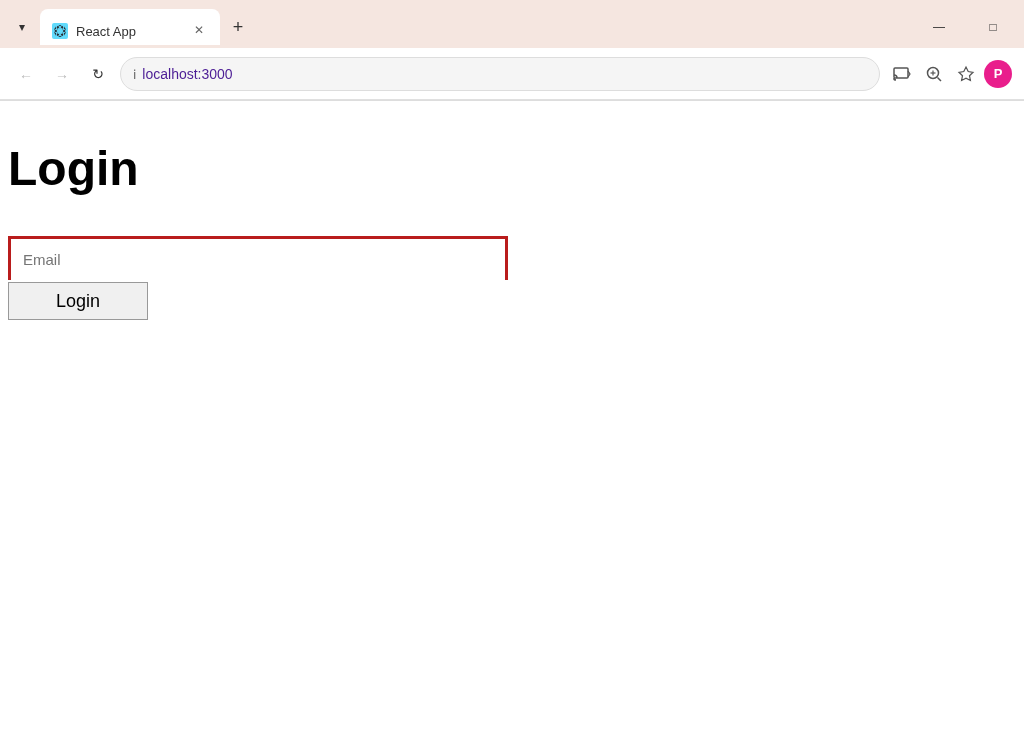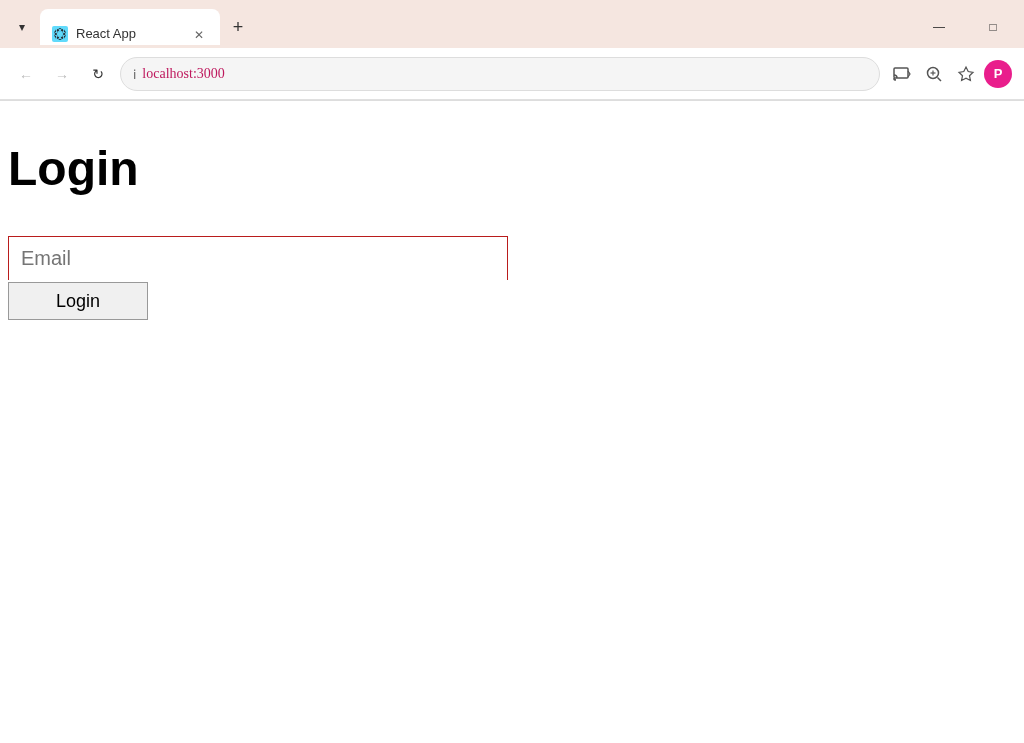"React App" .tab-active { align-items: flex-start -> flex-end; padding: 17px 12px -> 6px 12px }
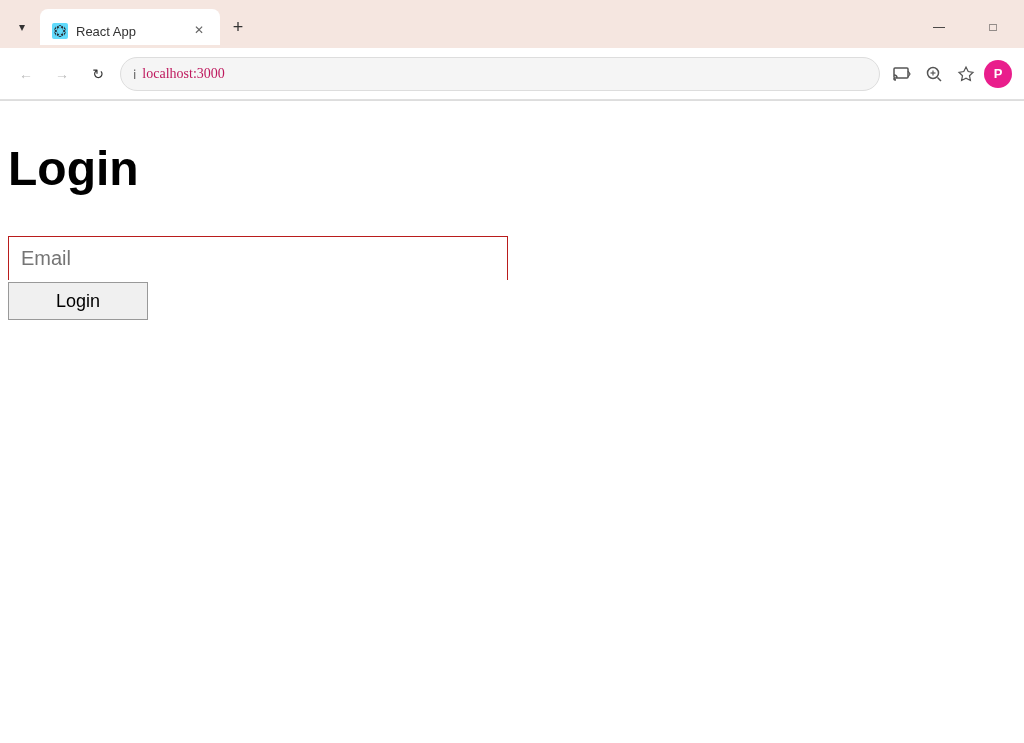"localhost:3000" .url-text { color: #be185d -> #4c1d95; font-family: Liberation Serif, serif -> none }
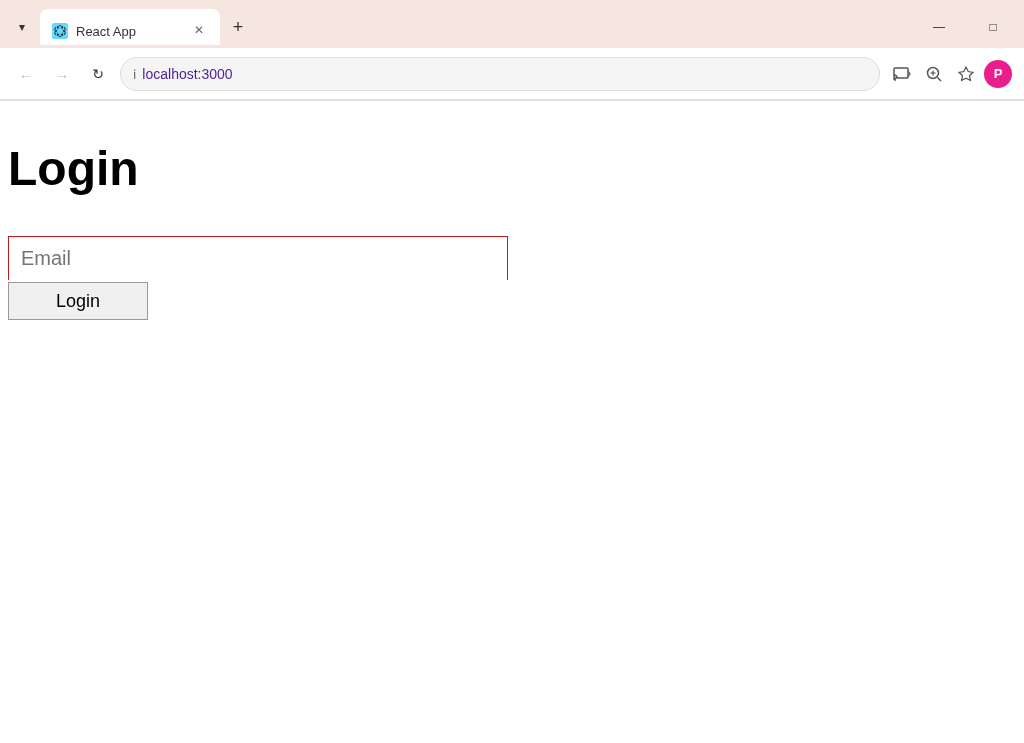"Email" .form-input { border: 1px solid #b91c1c -> 3px solid #b91c1c; font-size: 20px -> 15px }
